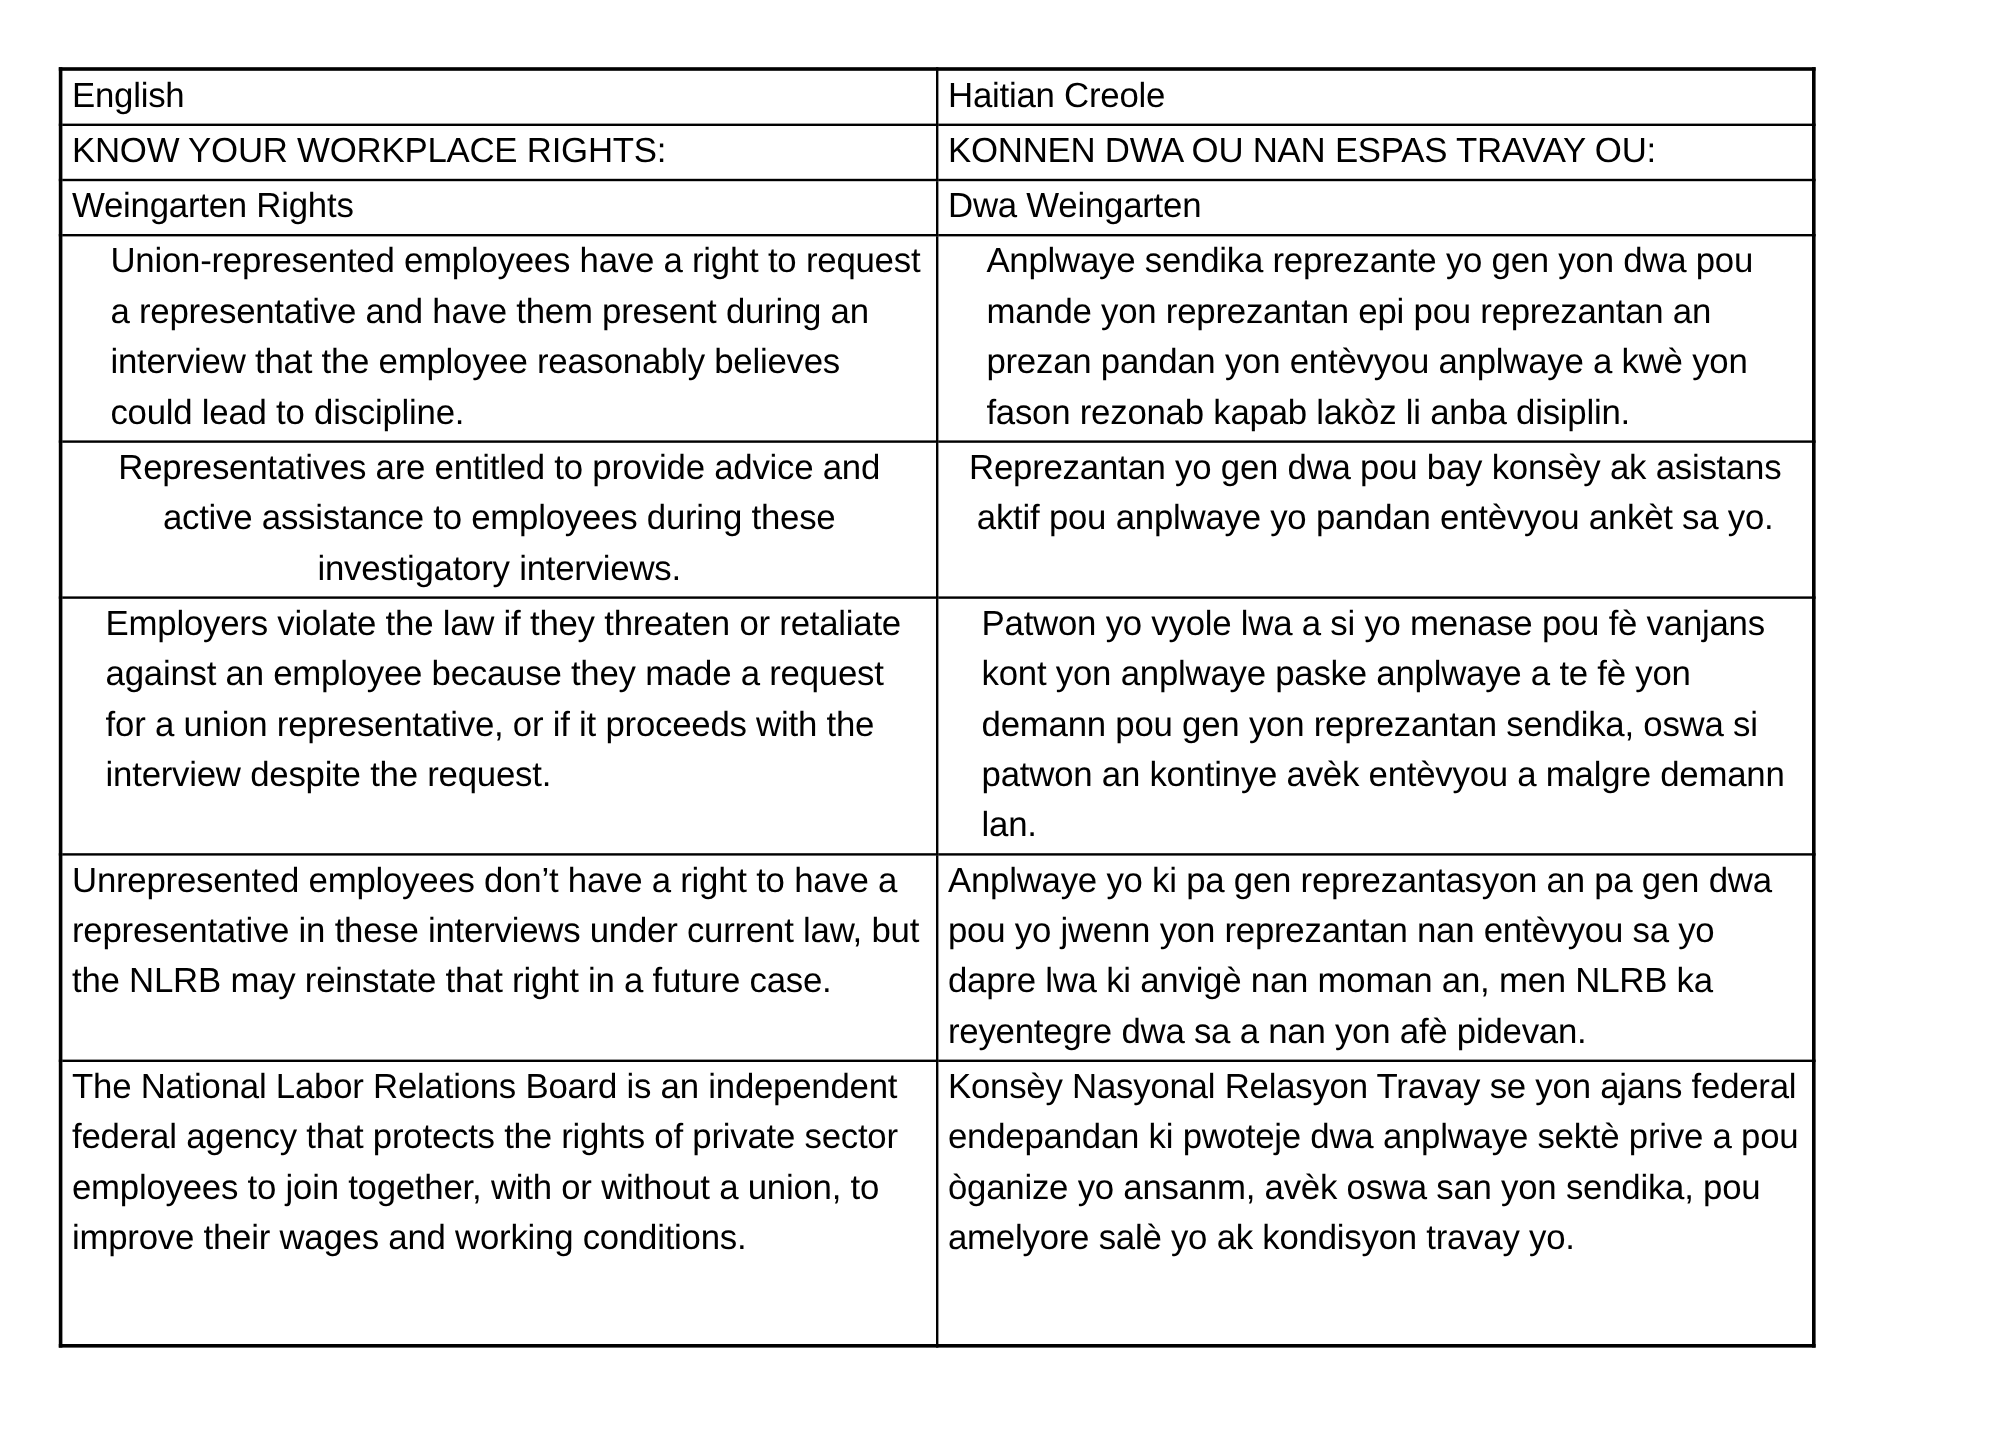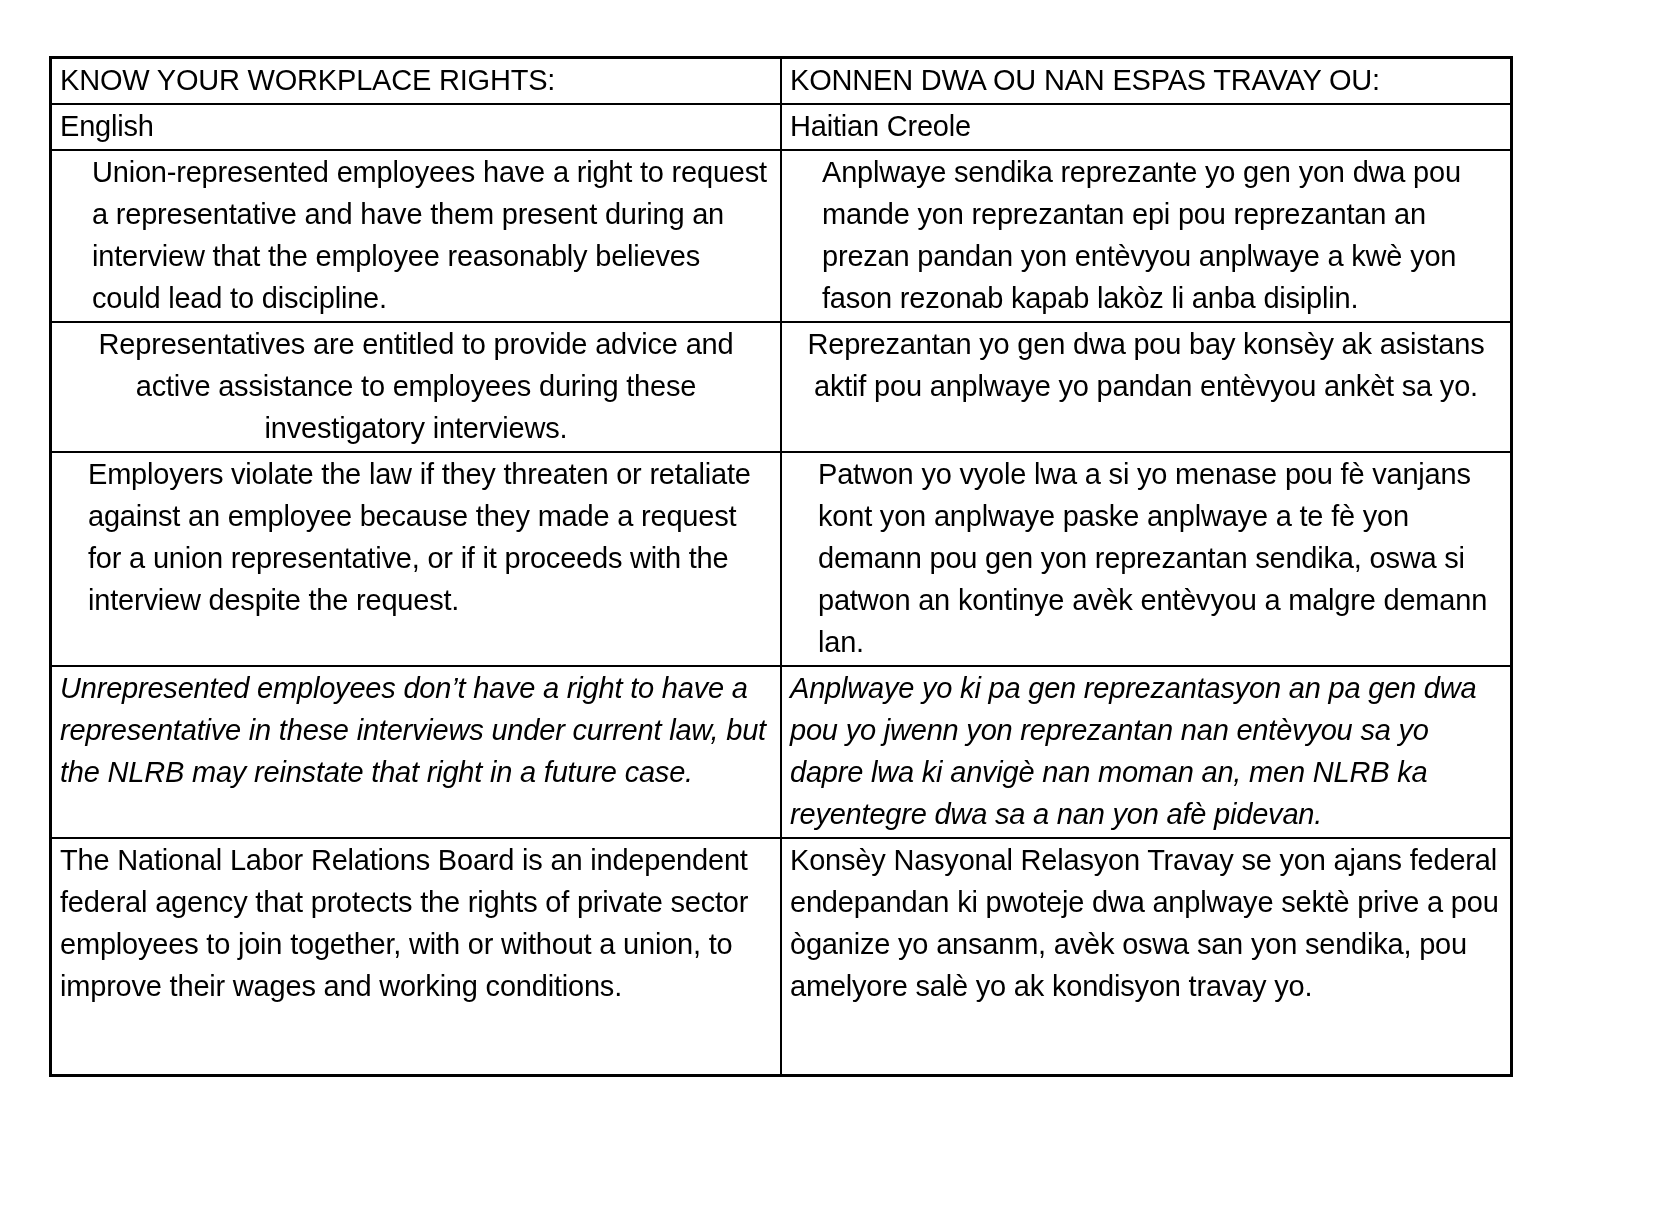"KNOW YOUR WORKPLACE RIGHTS:" tr.r-single { order: before "English" -> after "English" }
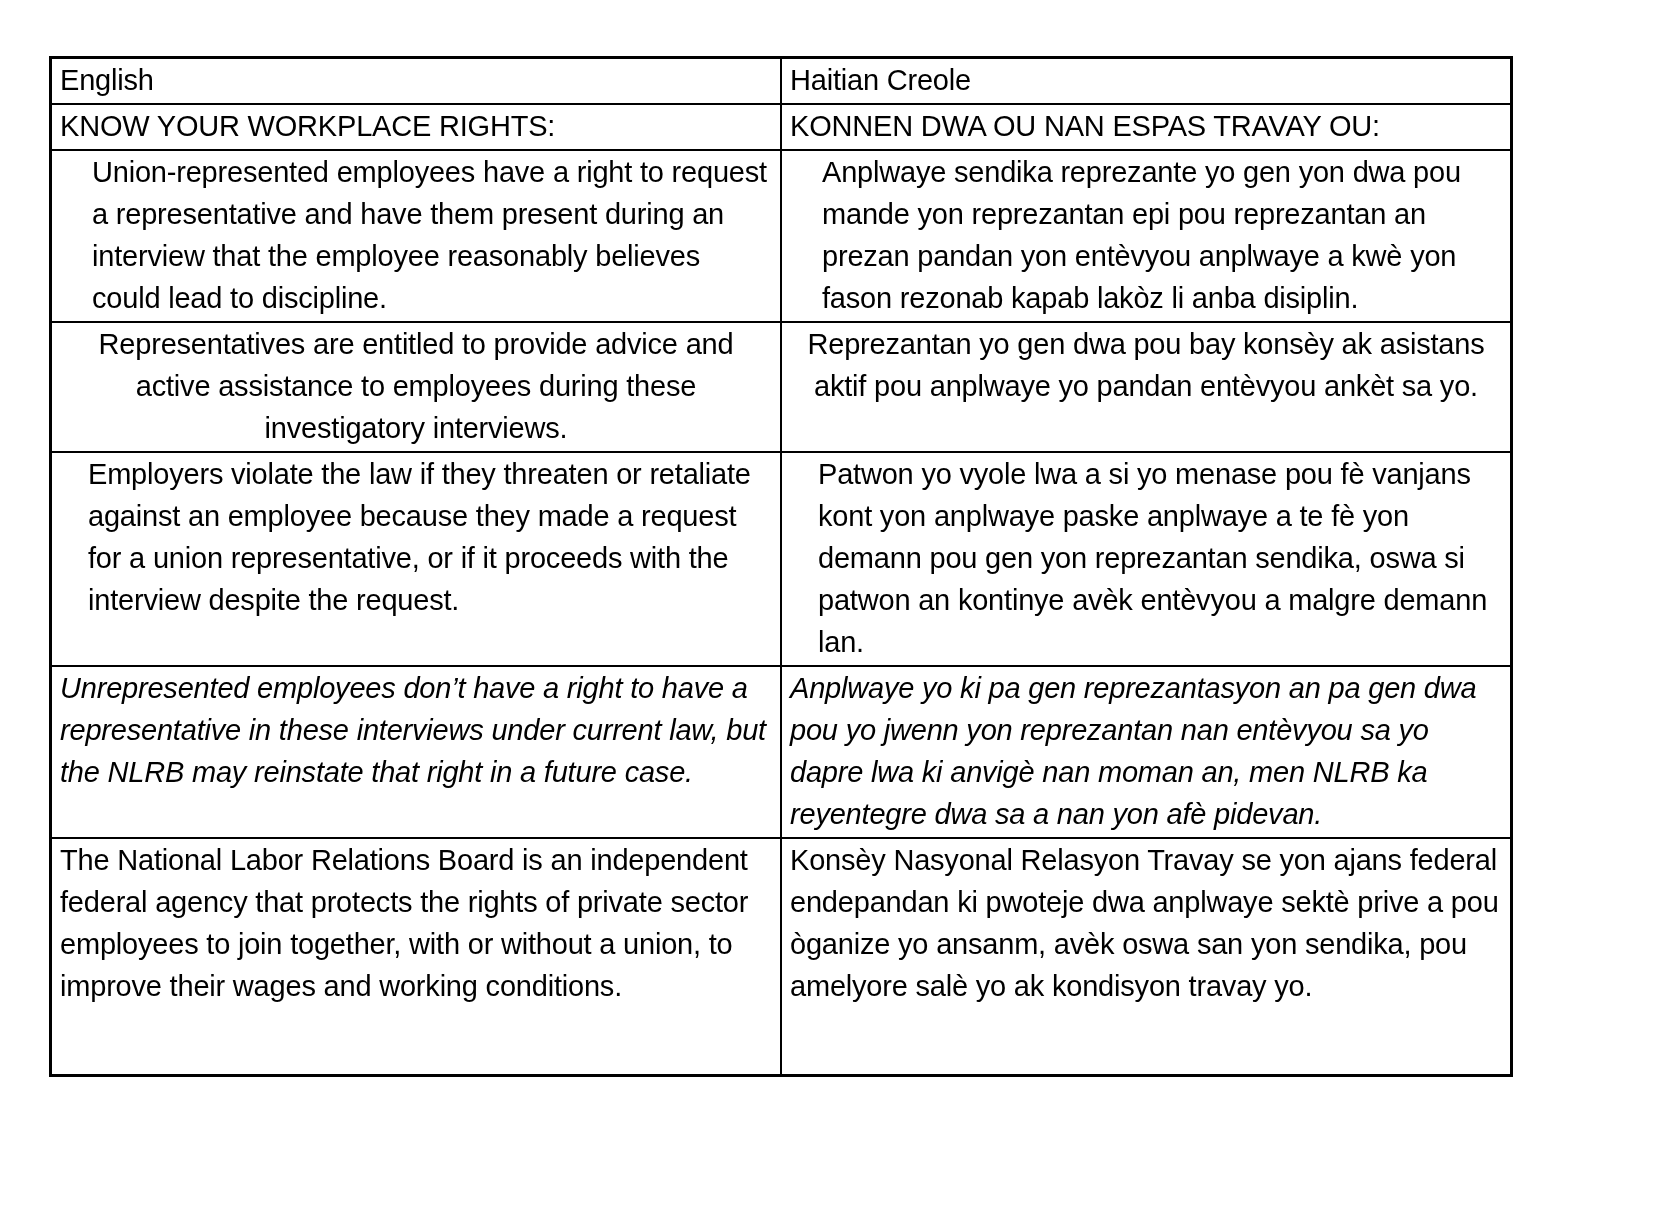"Weingarten Rights" tr.r-single { html: none -> <tr> <td>Weingarten Rights</td> <td>Dwa Weingarten</td> </tr> }
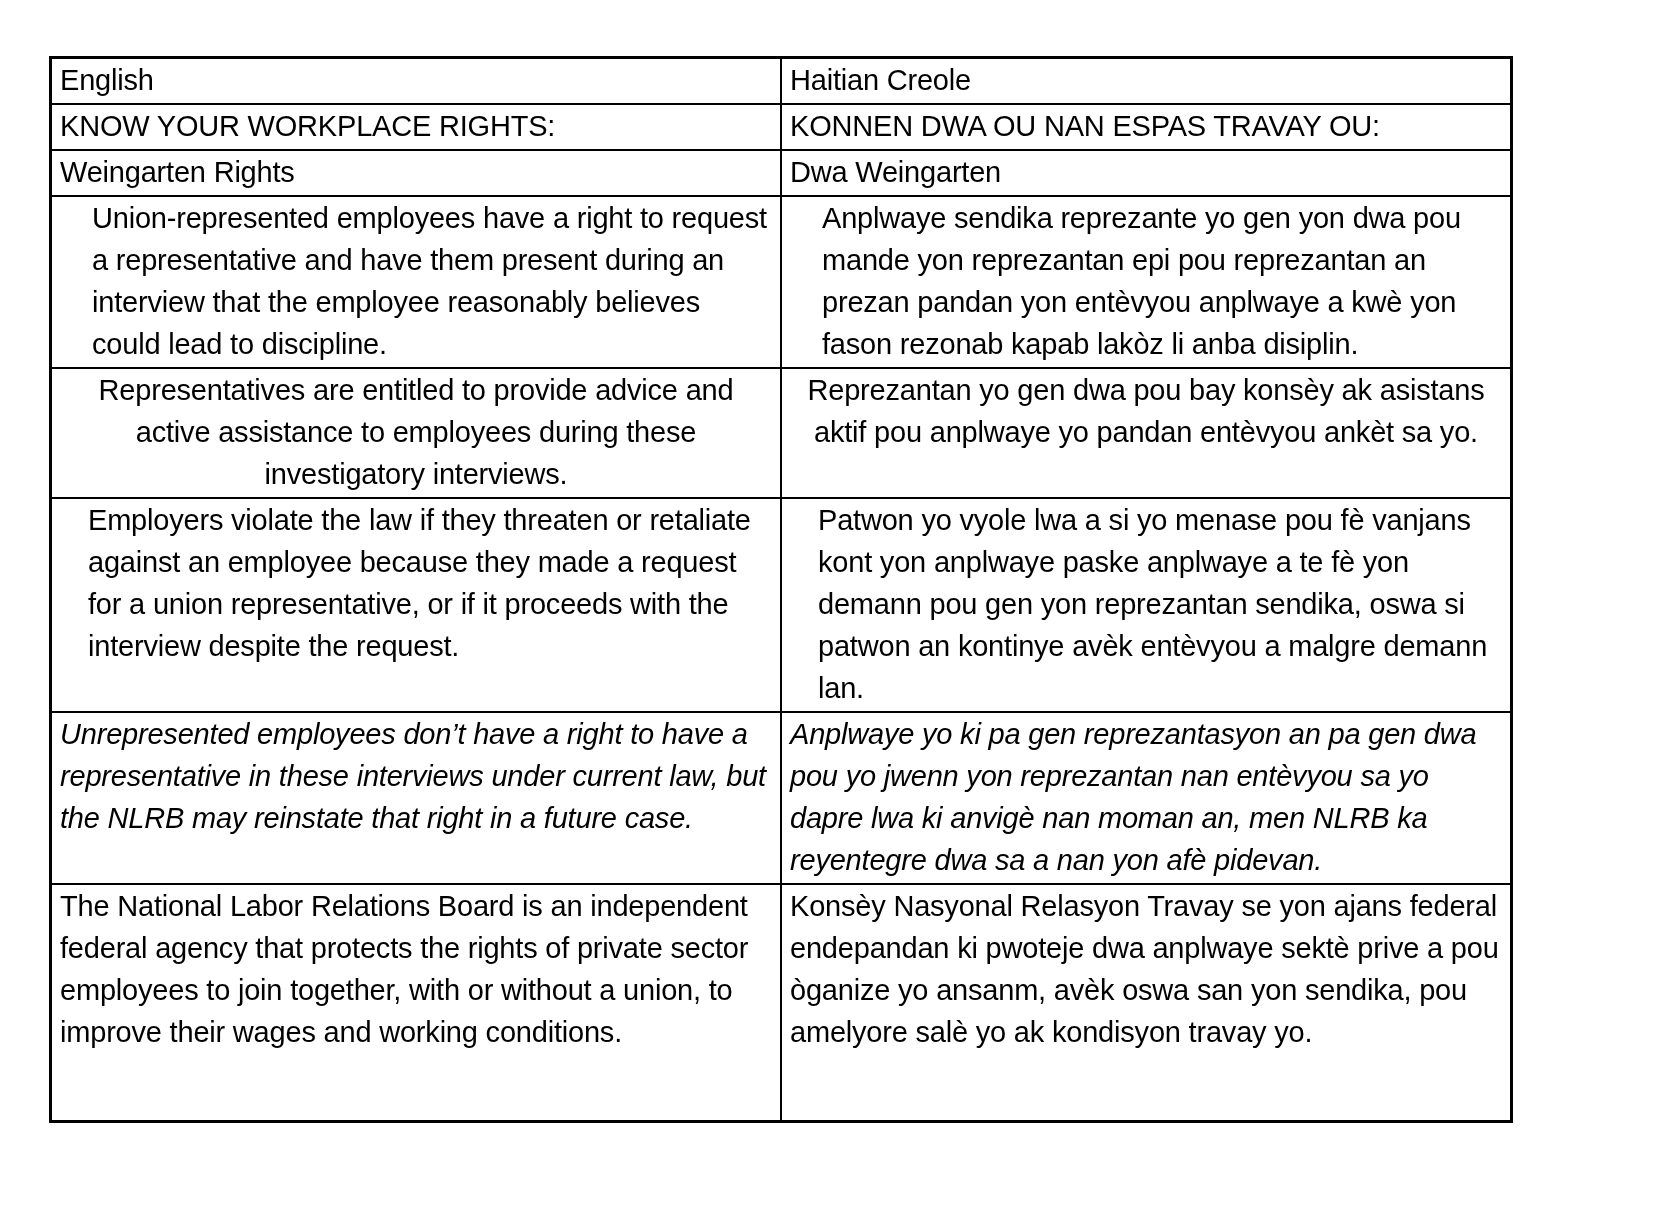"Unrepresented employees don’t have a" tr.r7 td { font-style: italic -> none }
